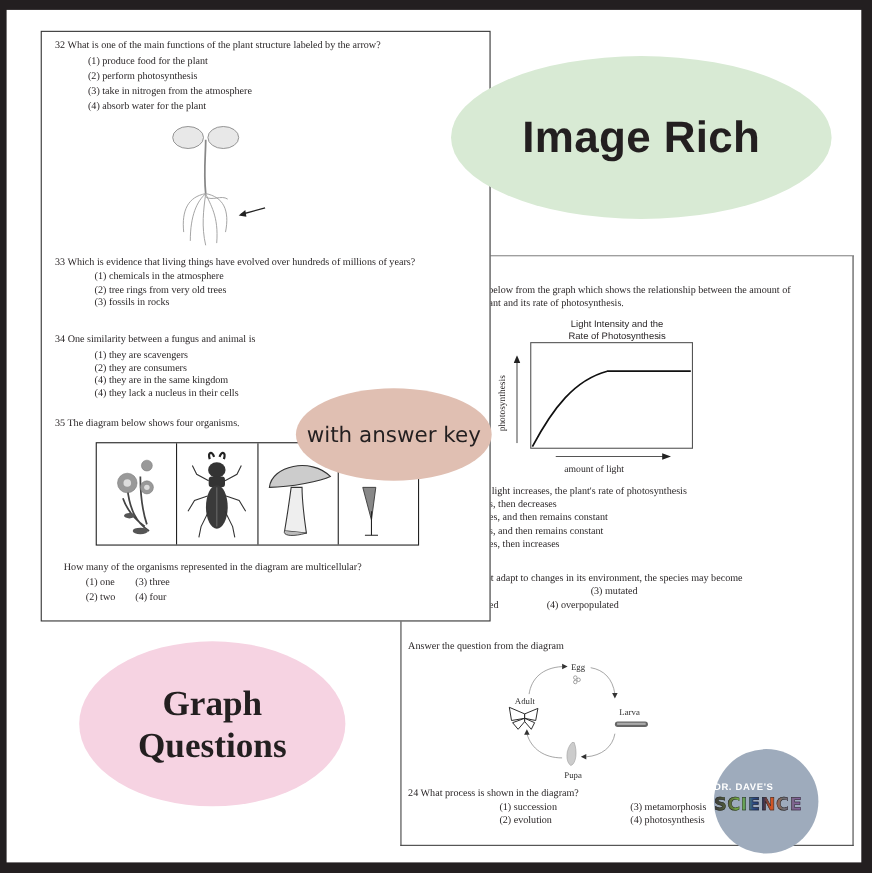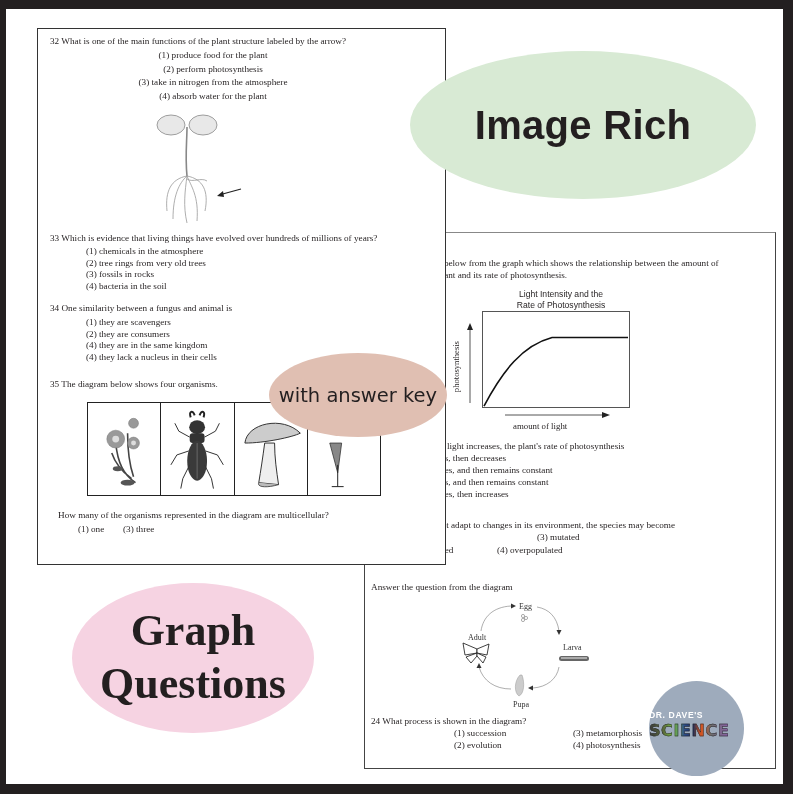"(1) produce food for the" .q32 .opt { text-align: center -> none }
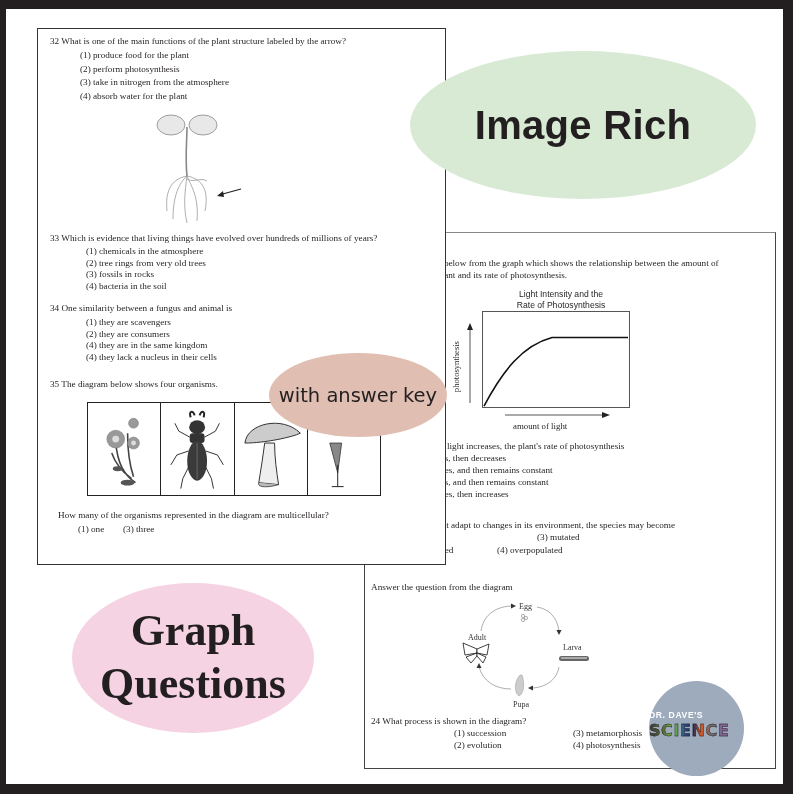"(4) bacteria in the soil" span.opt { html: <span>(4) bacteria in the soil</span> -> none }
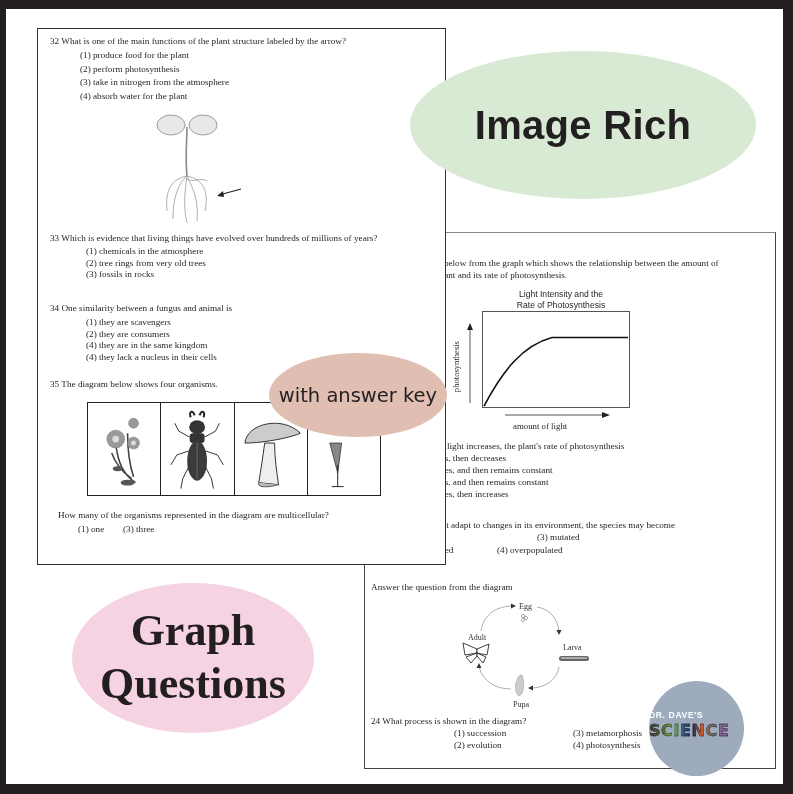"(2) two (4) four" div.row { html: none -> <div><span>(2) two</span><span>(4) four</span></div> }
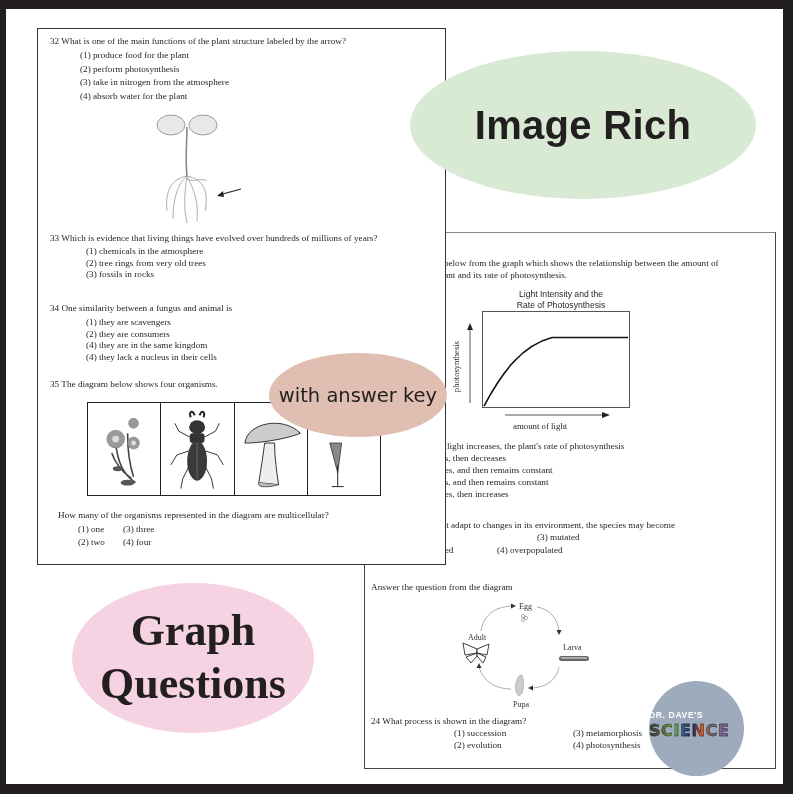"Graph" .bubble-pink span { font-size: 44px -> 32px }
